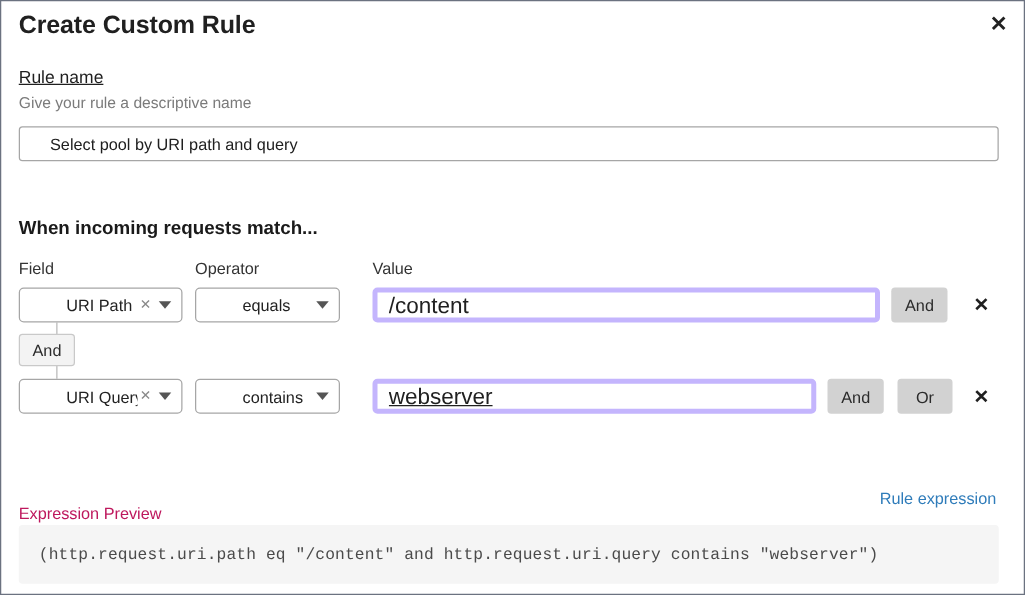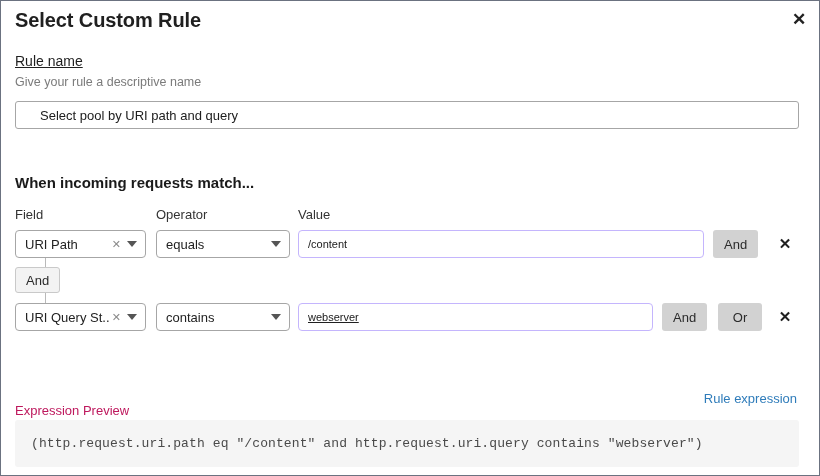"Select Custom Rule" div.modal-title { text: Select -> Create }
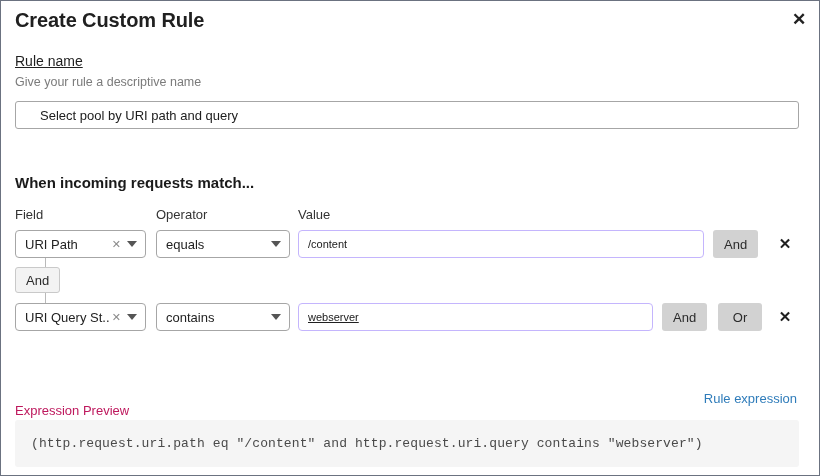"URI Path" .select-text { margin-left: none -> 28px }
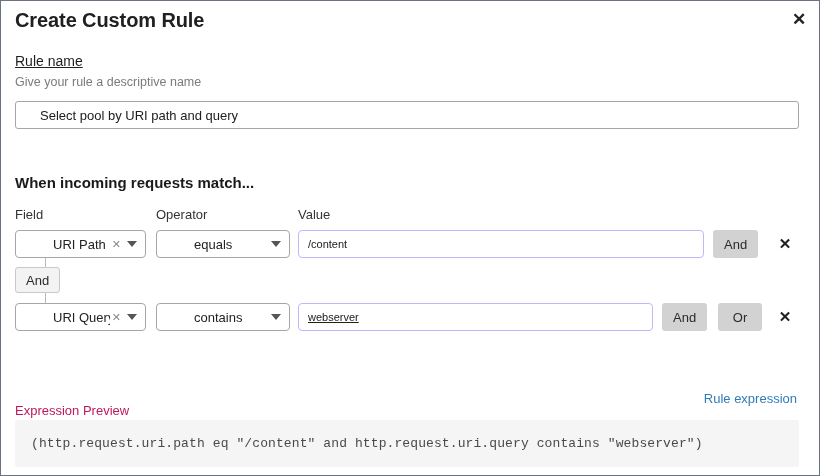"equals" .select-operator { width: 134px -> 116px }
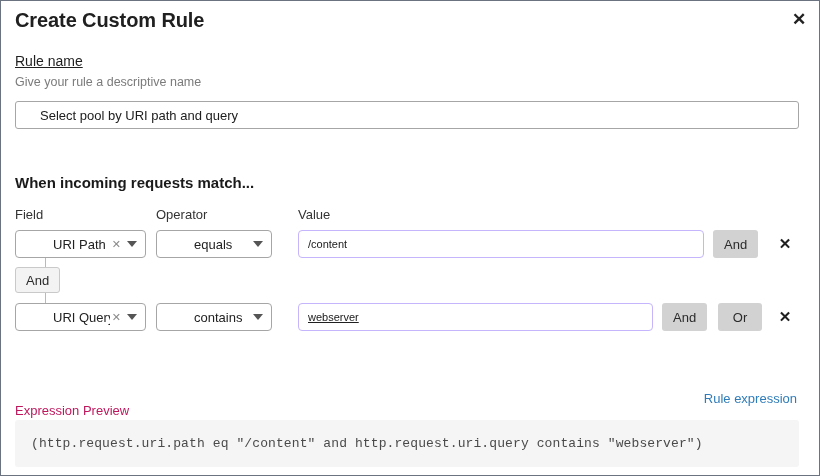"/content" .value-input { border: 1px solid #c4b5fd -> 4px solid #c4b5fd; font-size: 11px -> 18px }
